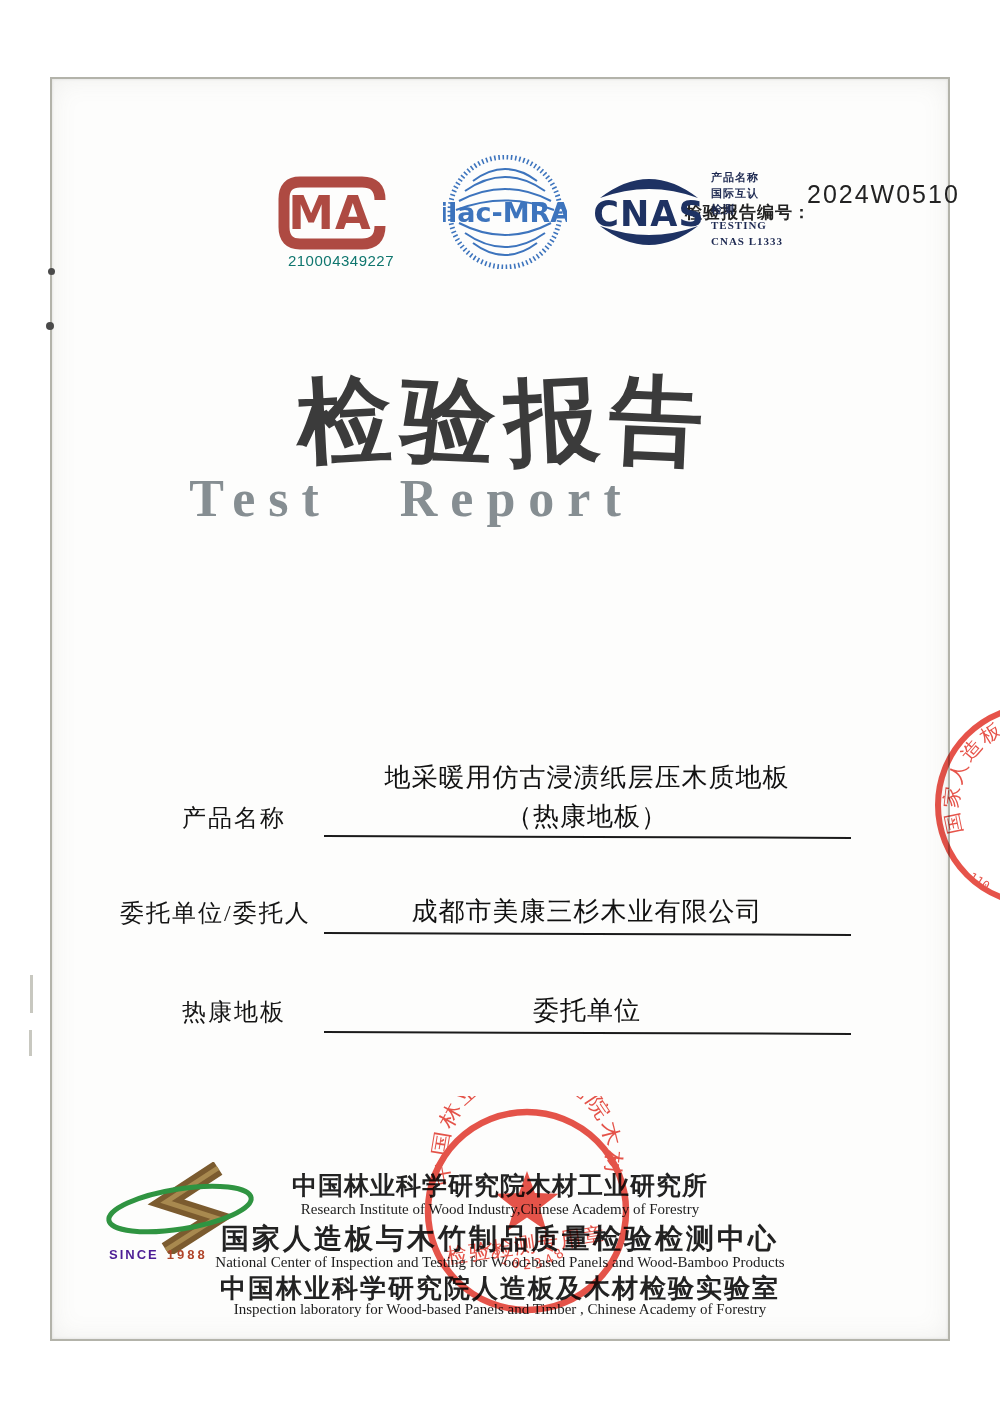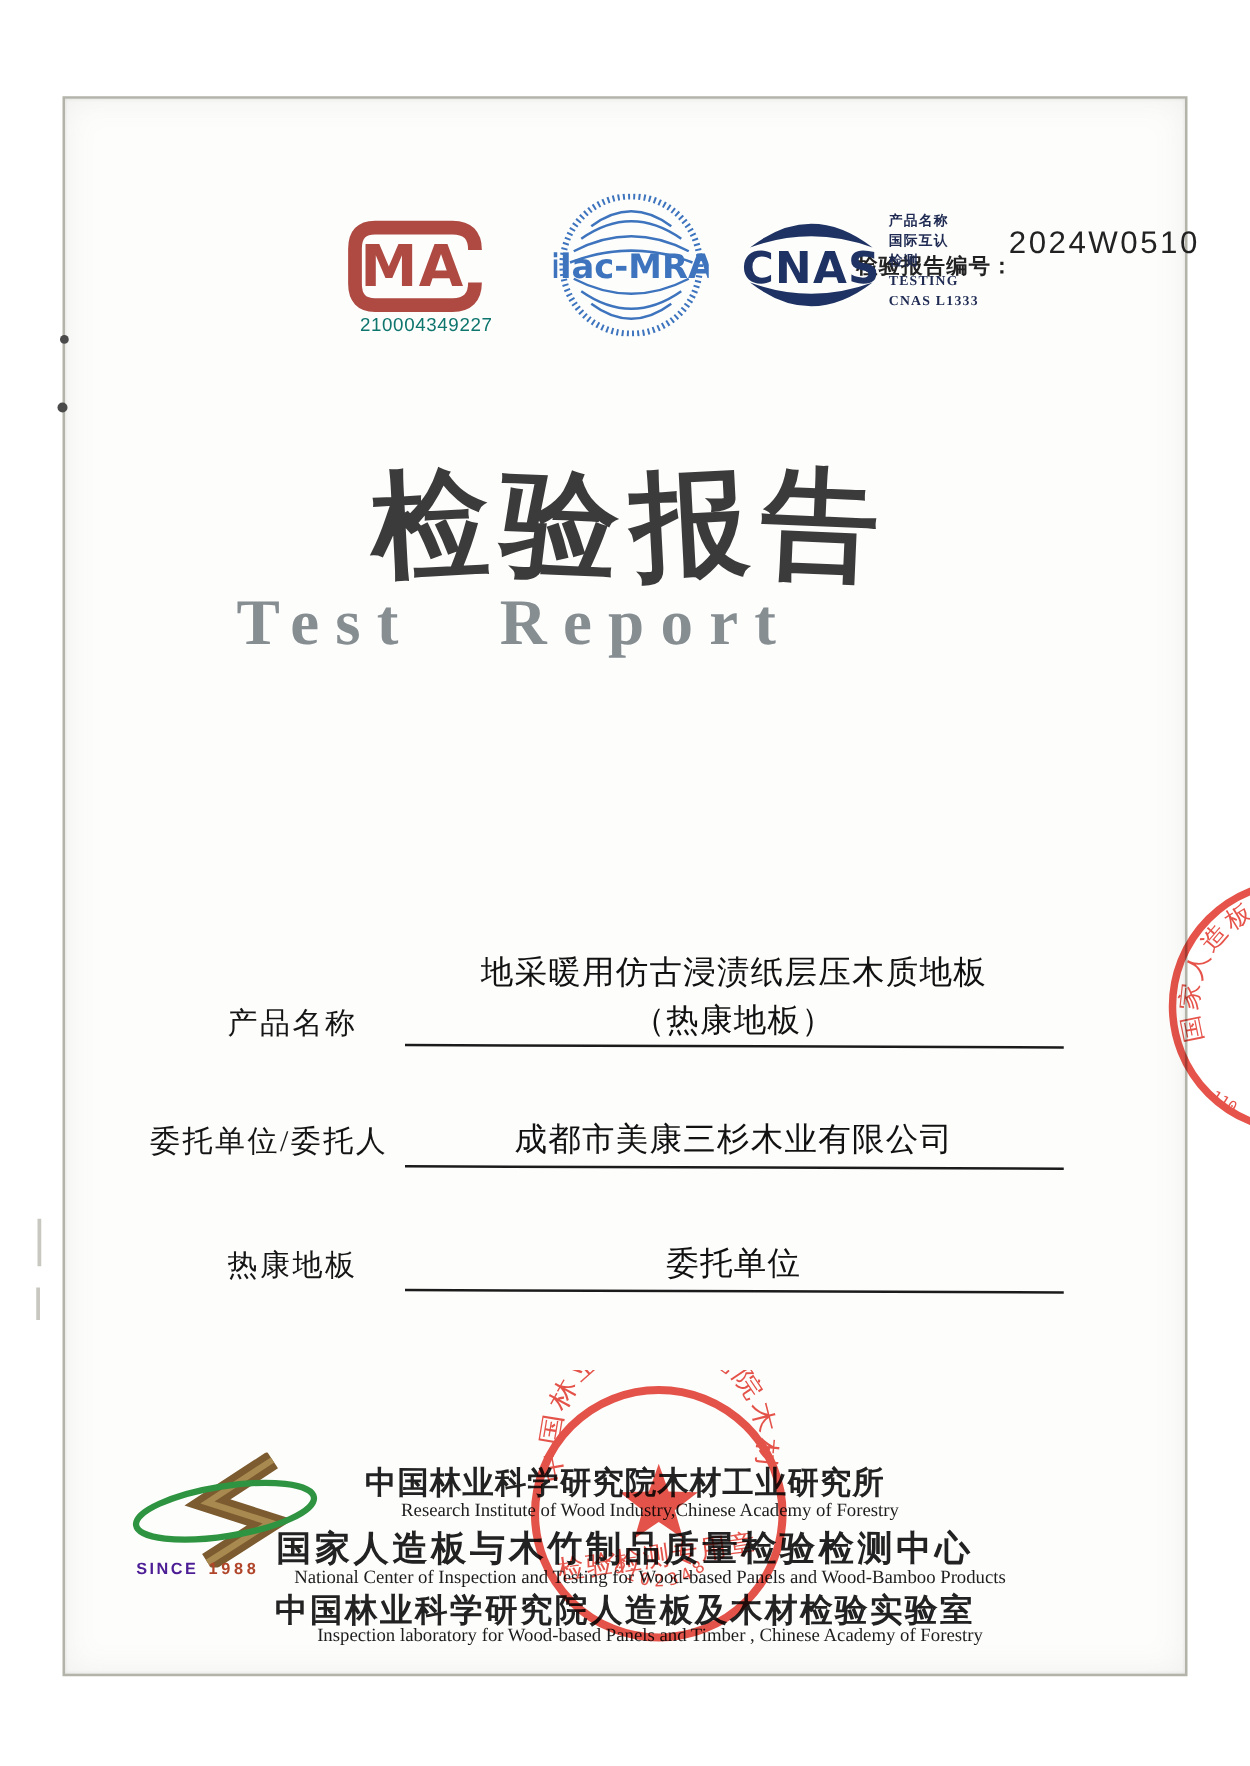"Research Institute of Wood" .org-en { padding-left: 20px -> none }
